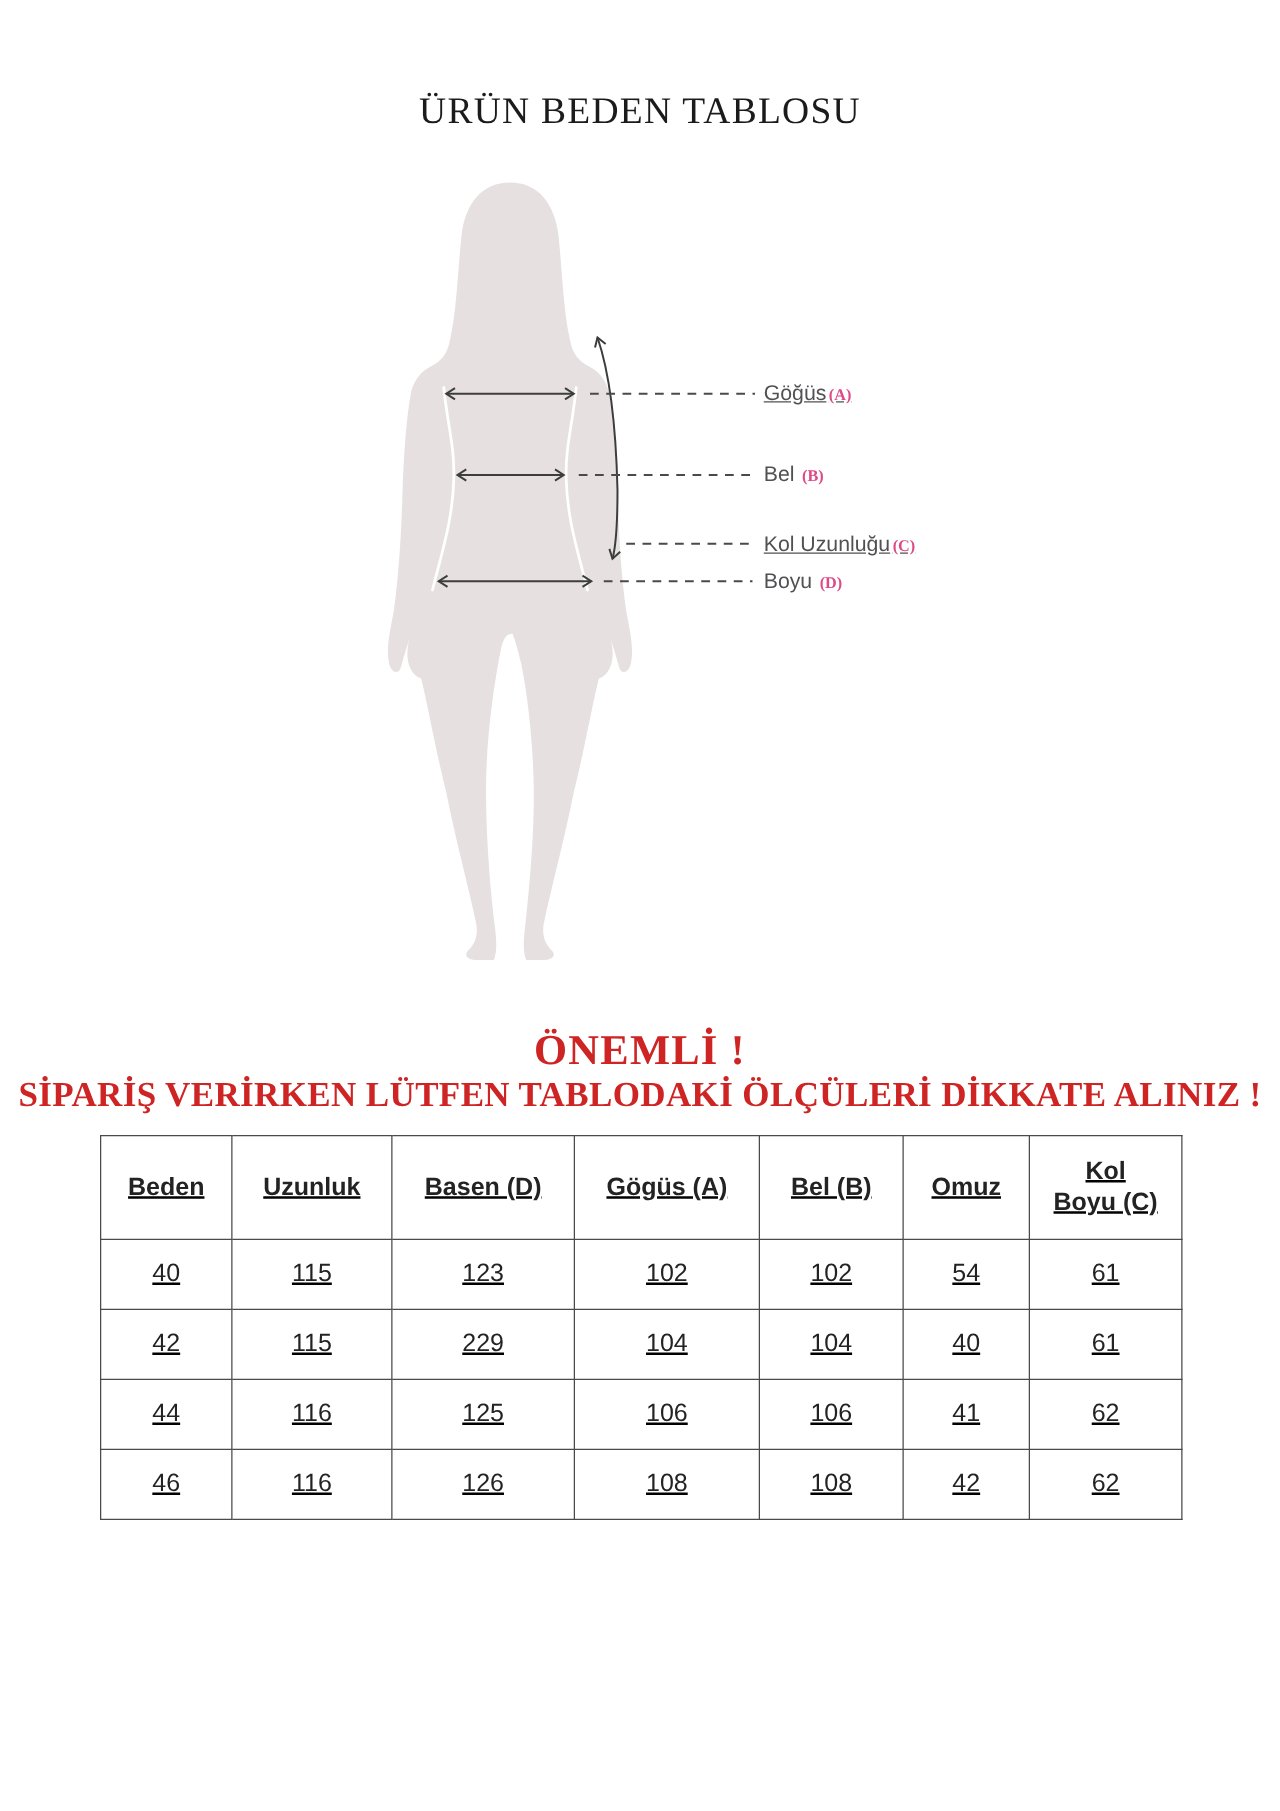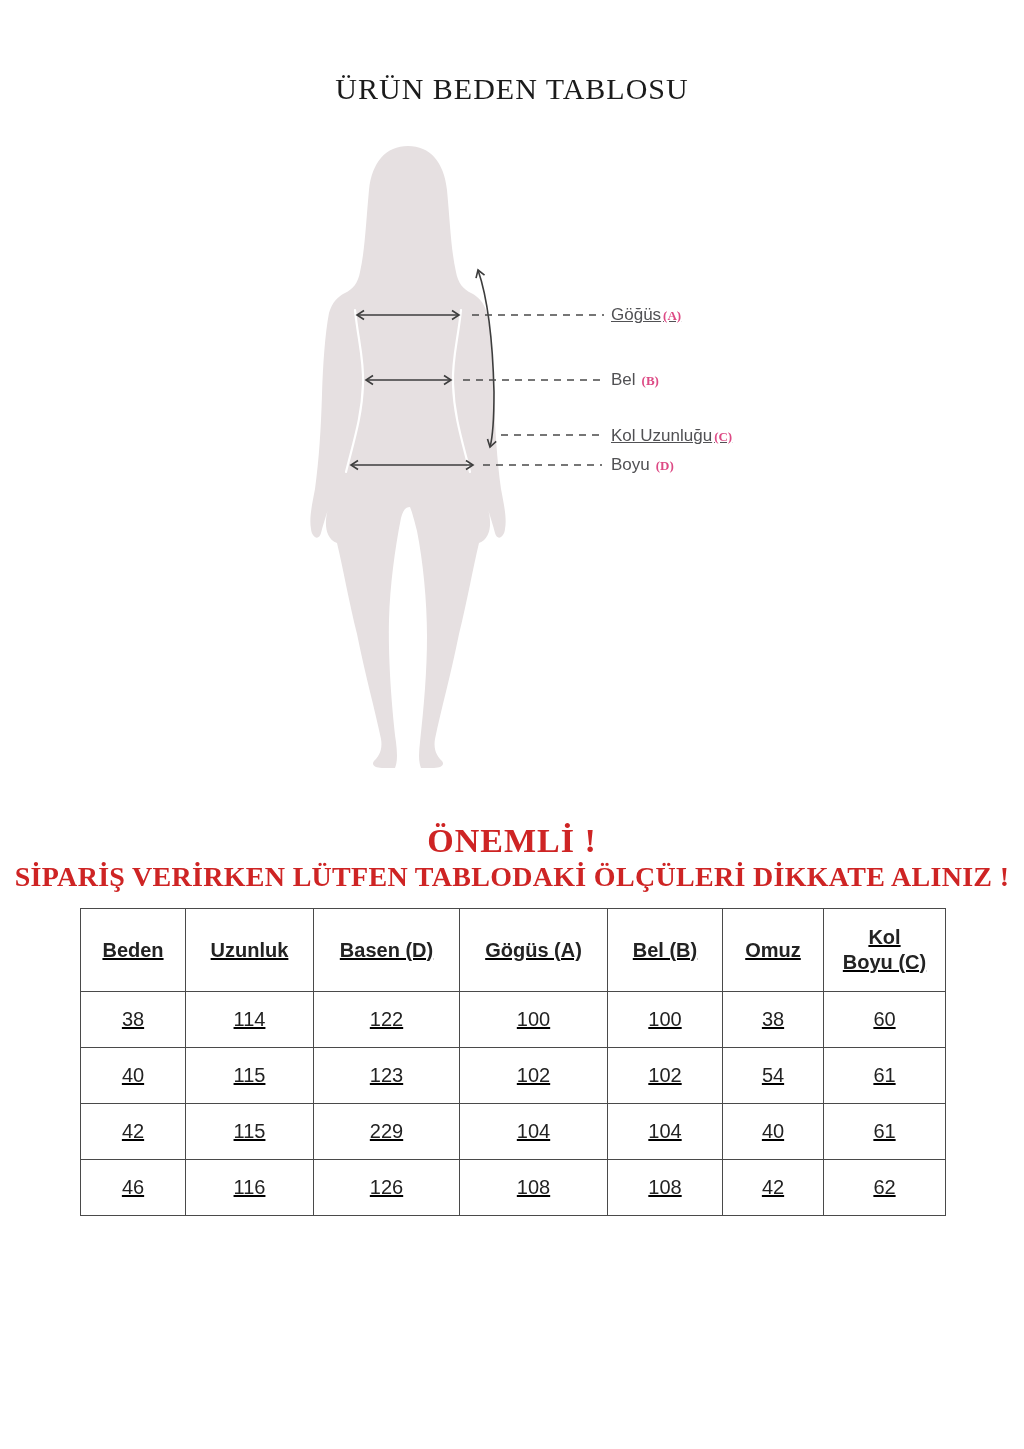"38" tr { html: <tr> <td>38</td> <td>114</td> <td>122</td> <td>100</td> <td>100</td> <td>38</td> <td>60</td> </tr> -> none }
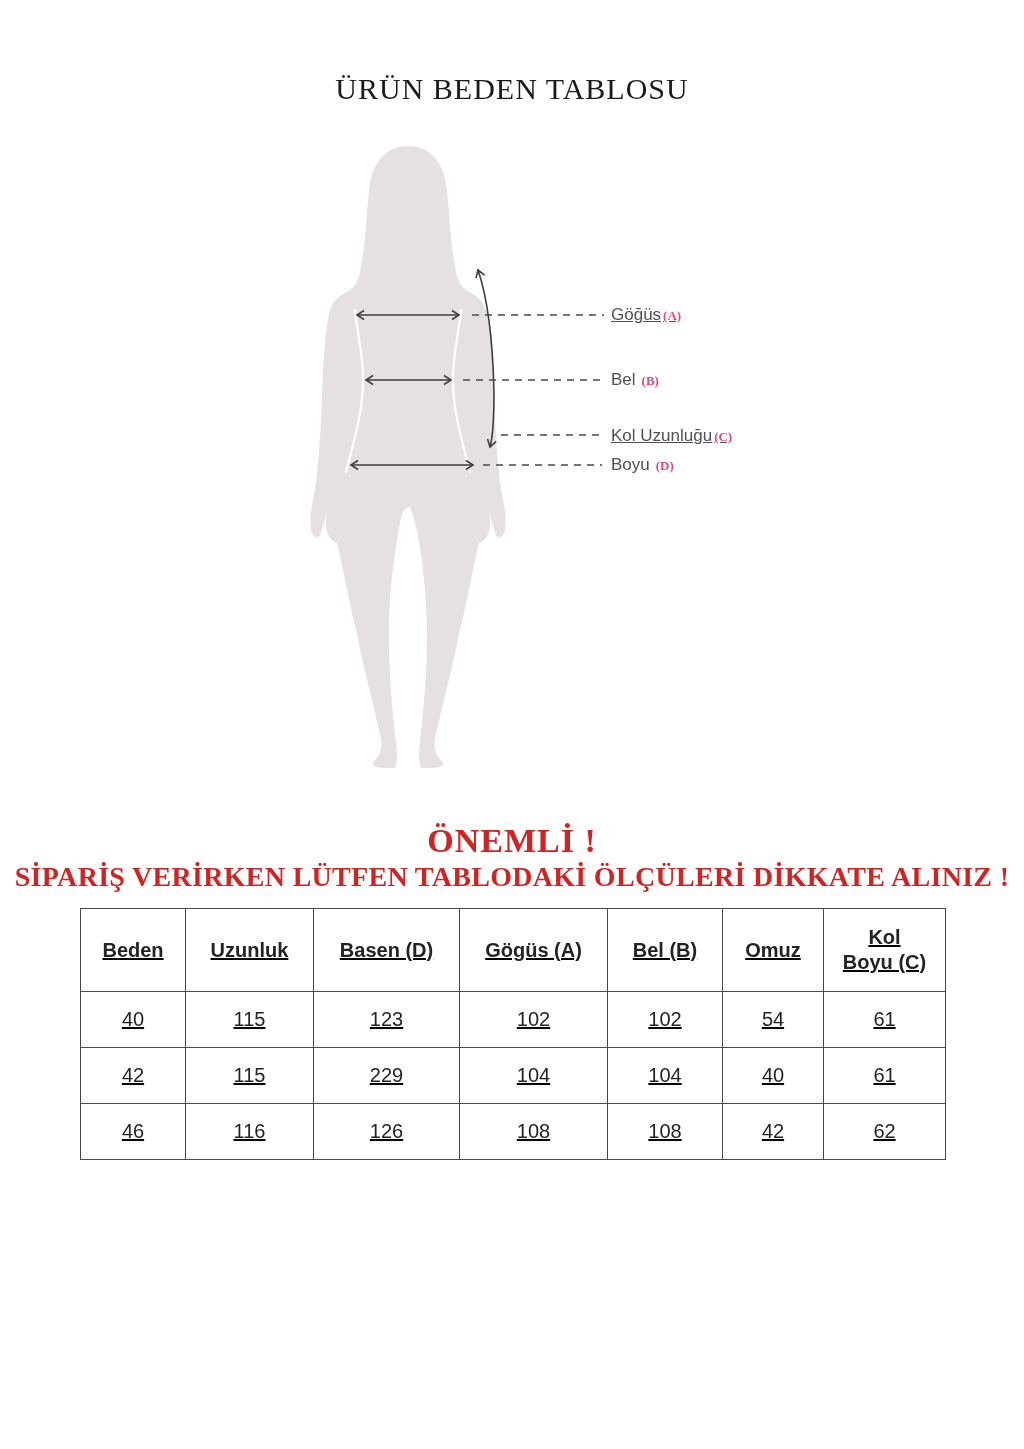"44" tr { html: none -> <tr> <td>44</td> <td>116</td> <td>125</td> <td>106</td> <td>106</td> <td>41</td> <td>62</td> </tr> }
